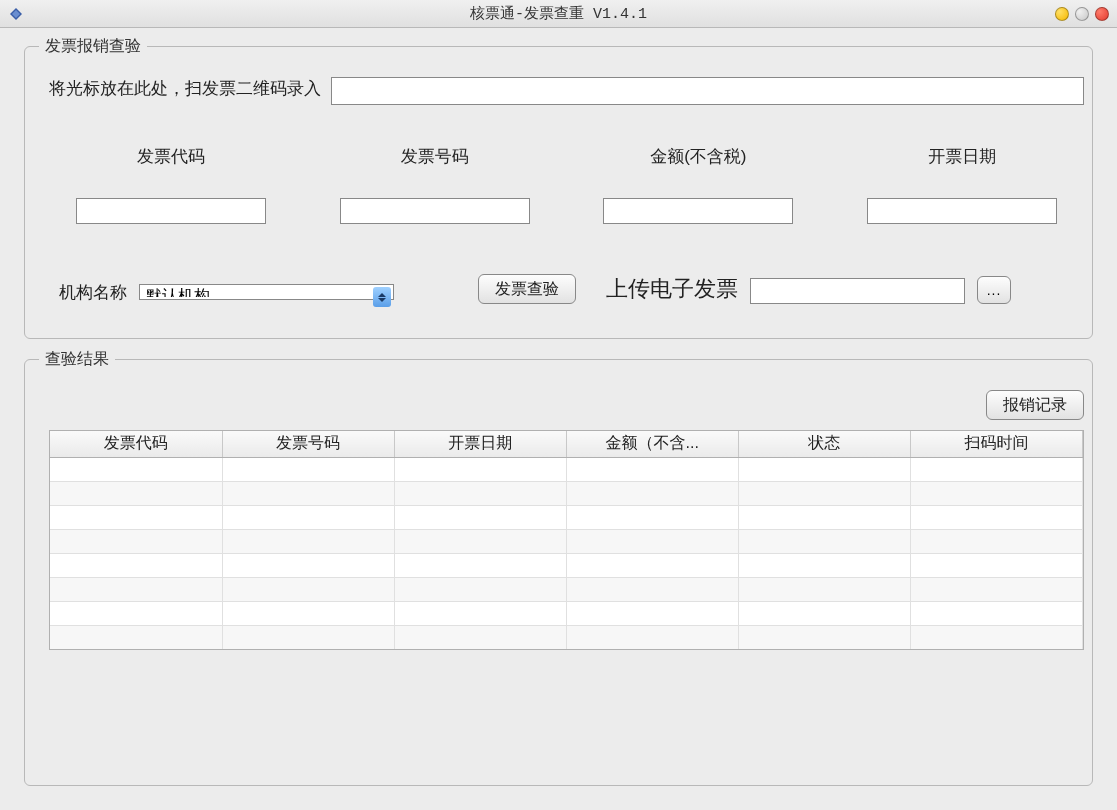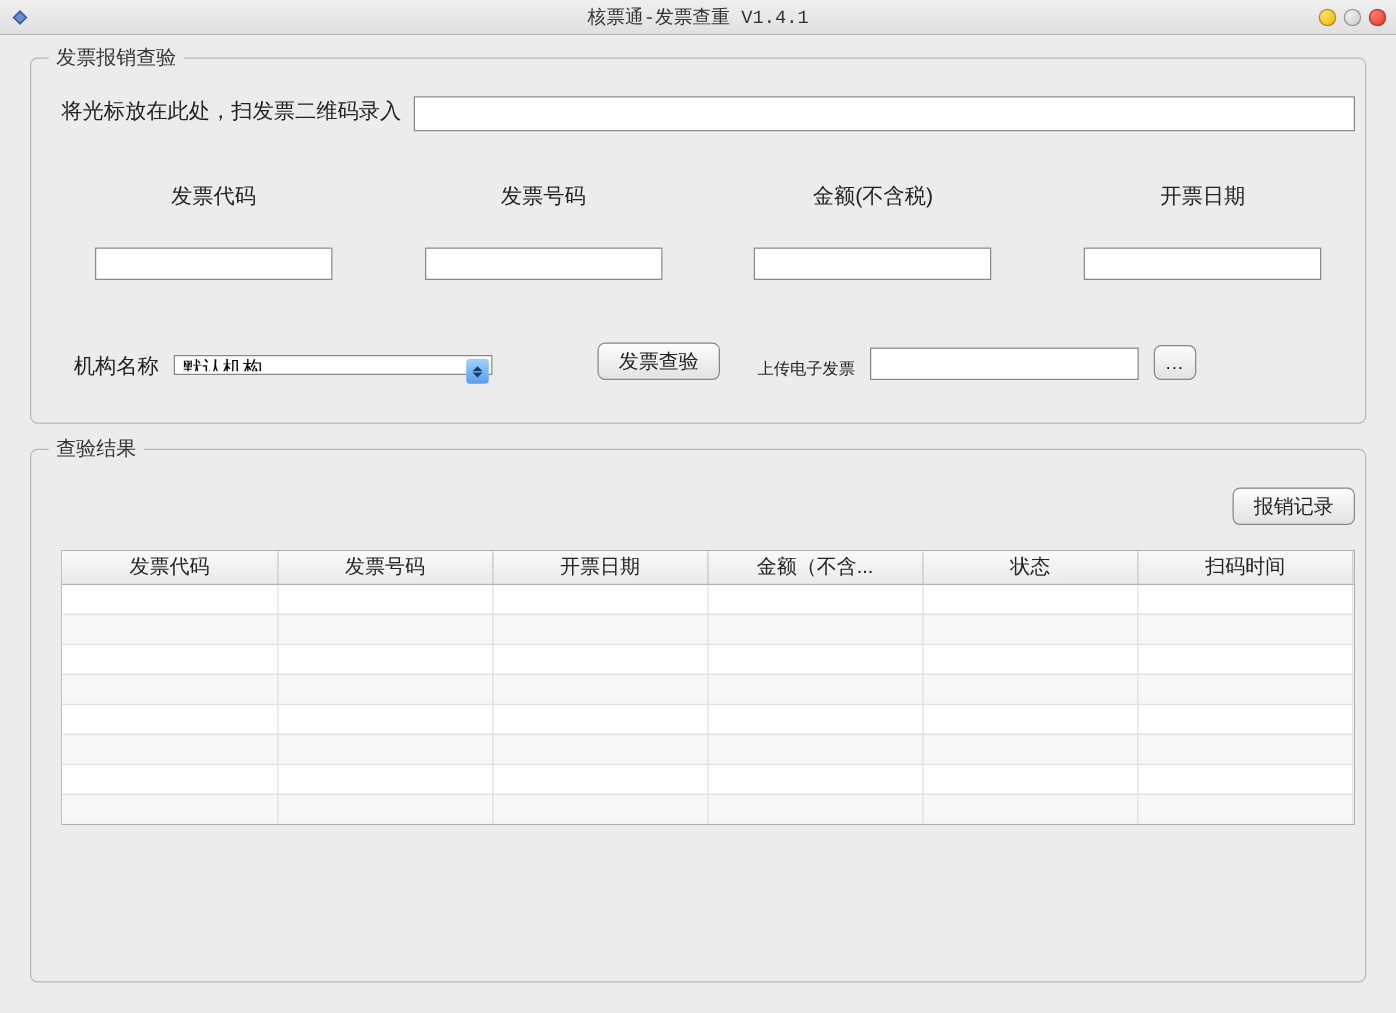"上传电子发票" .upload-label { font-size: 13px -> 22px }
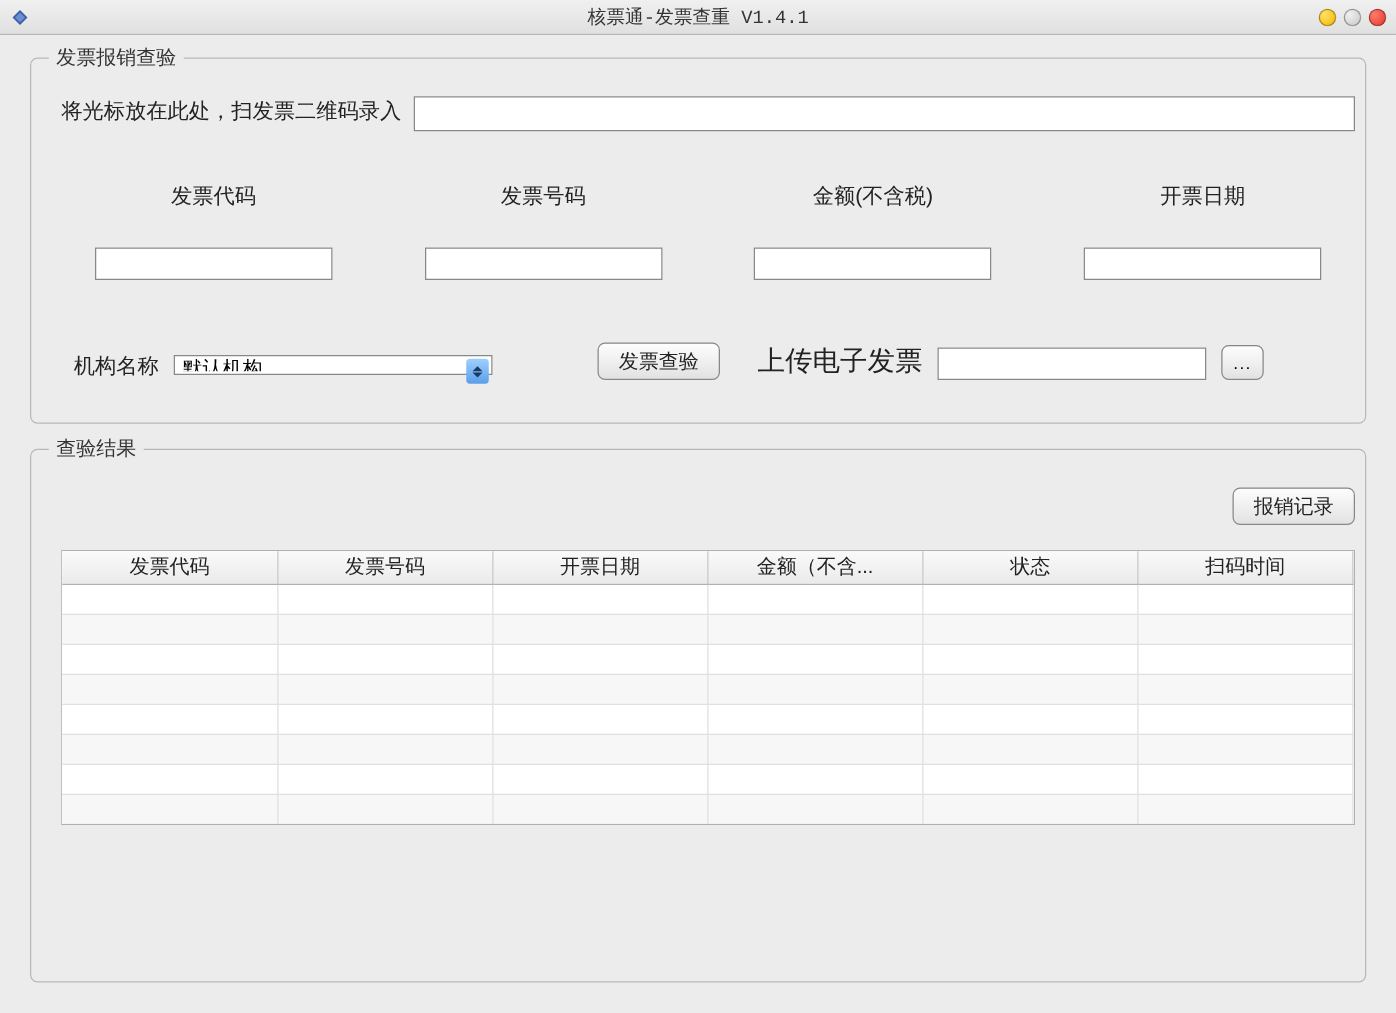"报销记录" .result-top-row { margin-bottom: 20px -> 10px }
